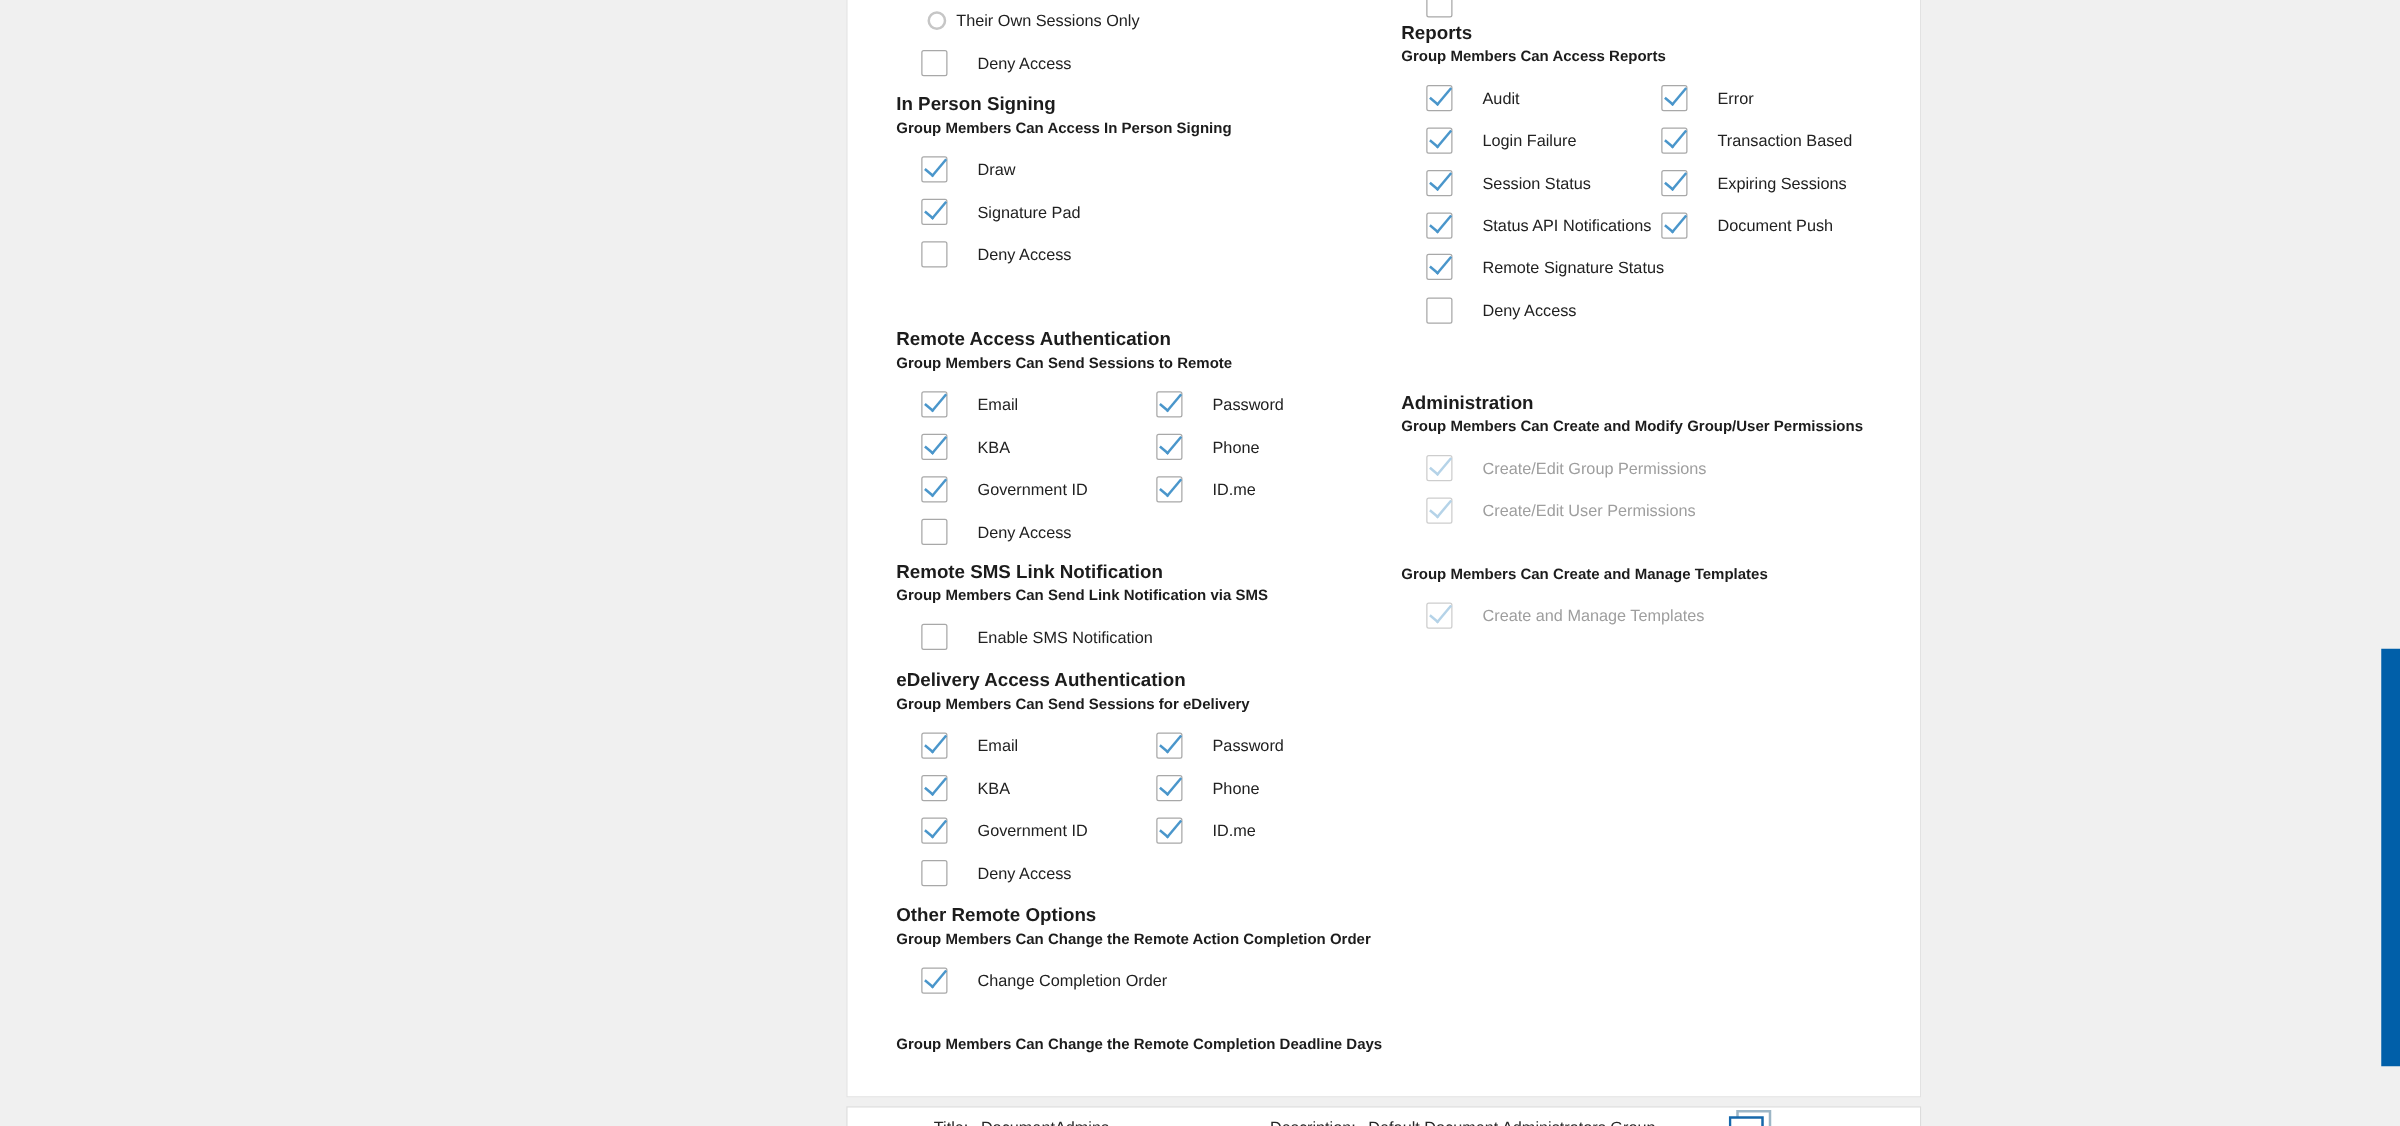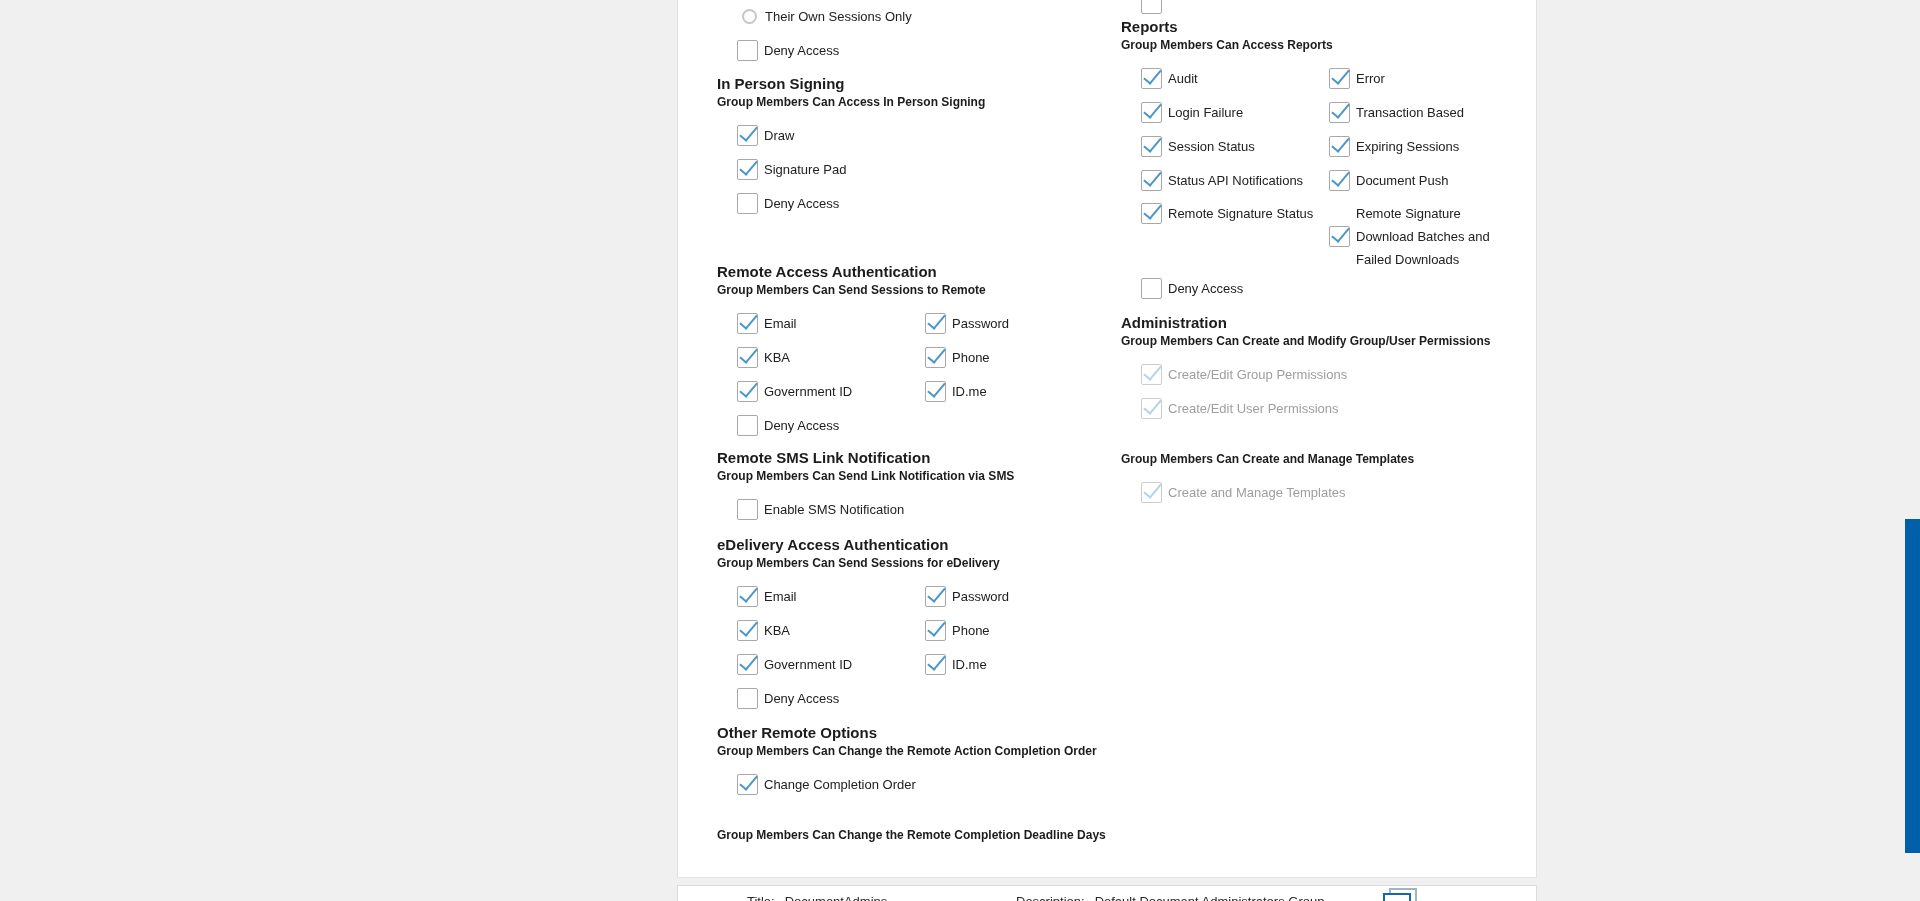"Deny Access" .cb-label { margin-left: 6px -> 24px }
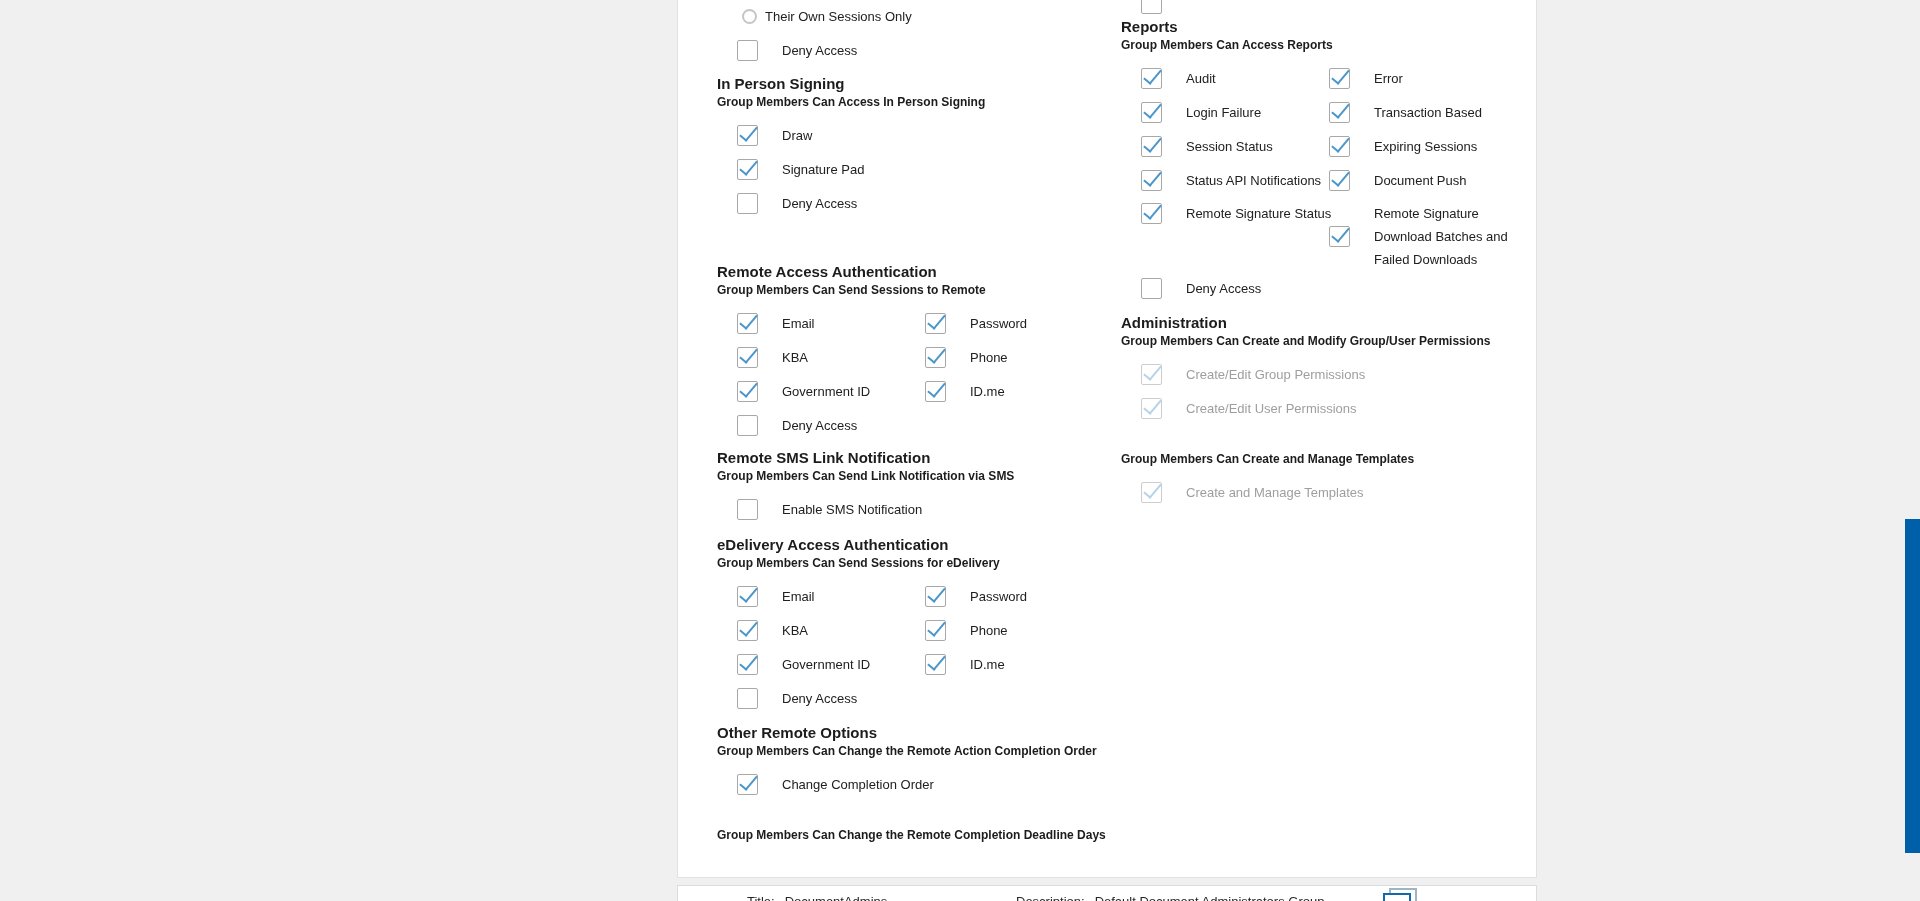"Remote Signature Status" .row.tall { text-align: none -> right }
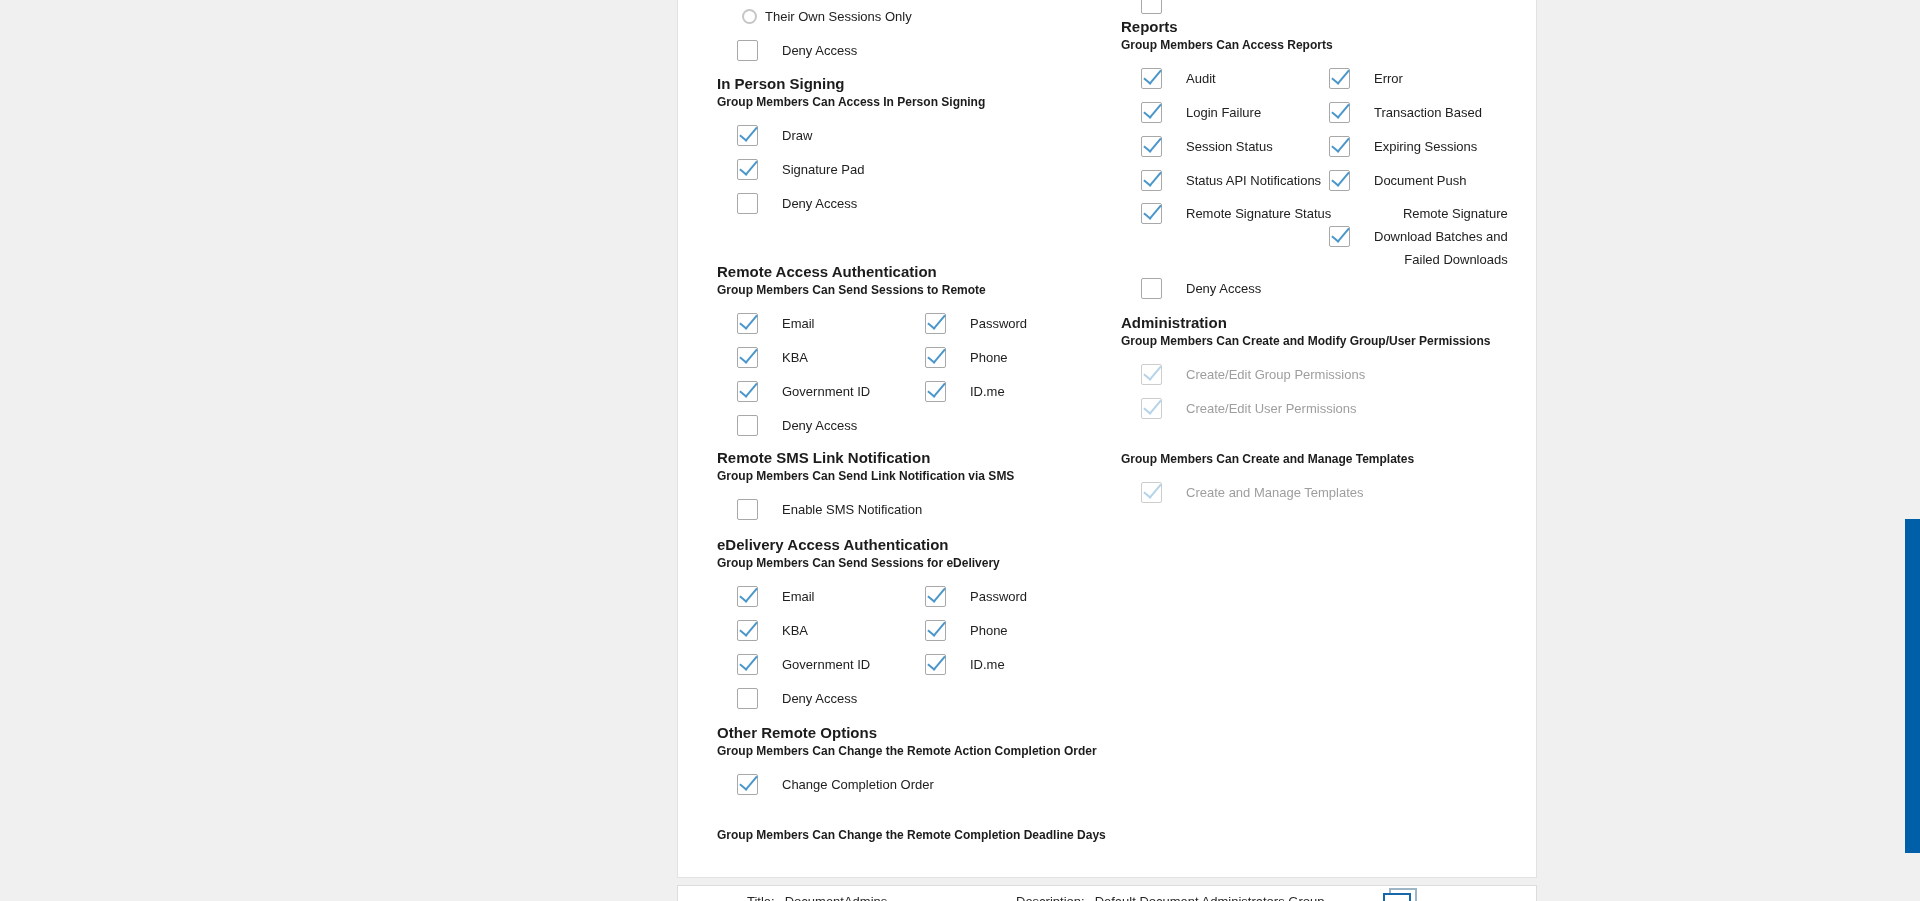"Remote Signature" div.cell { html: <div> <span></span> <div> <div>Remote Signature</div> <div>Download Batches and</div> <div>Failed Downloads</div> </div> </div> -> none }
